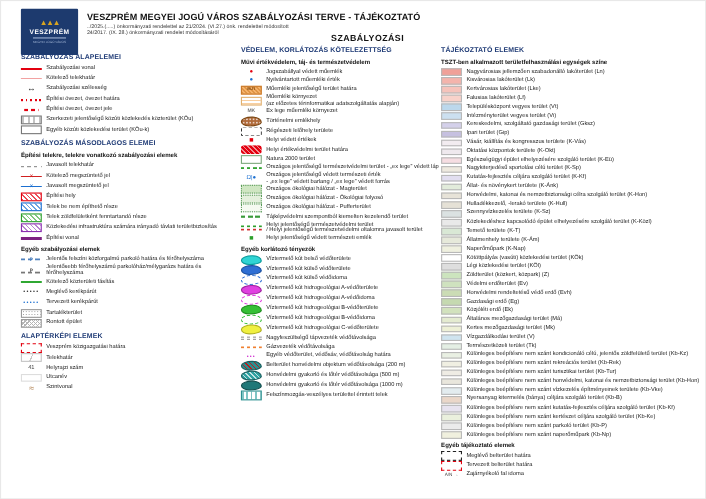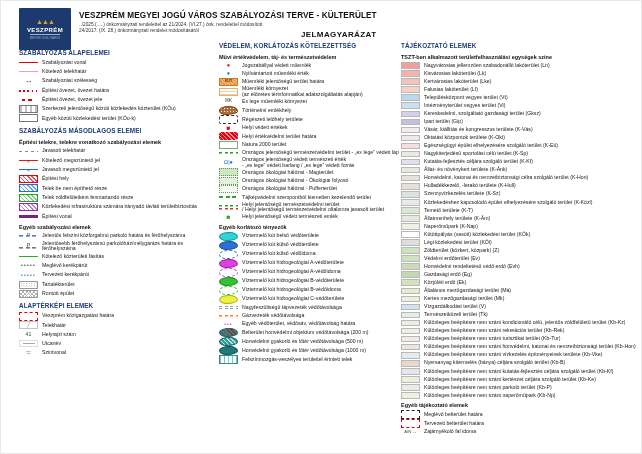"VESZPRÉM MEGYEI JOGÚ VÁROS SZABÁLYOZÁSI" div.title { text: KÜLTERÜLET -> TÁJÉKOZTATÓ }
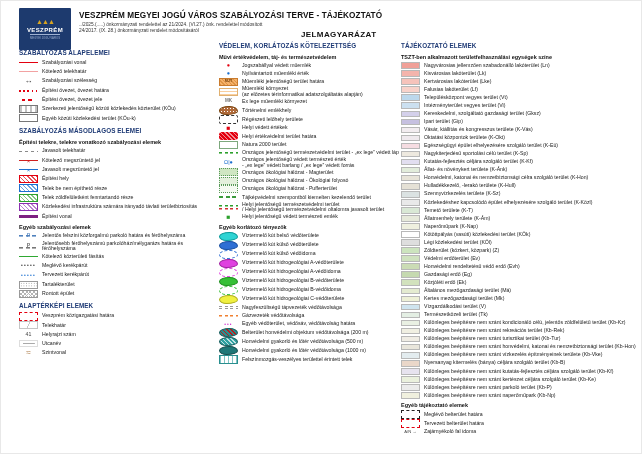"JELMAGYARÁZAT" div.legend-title { text: JELMAGYARÁZAT -> SZABÁLYOZÁSI }
